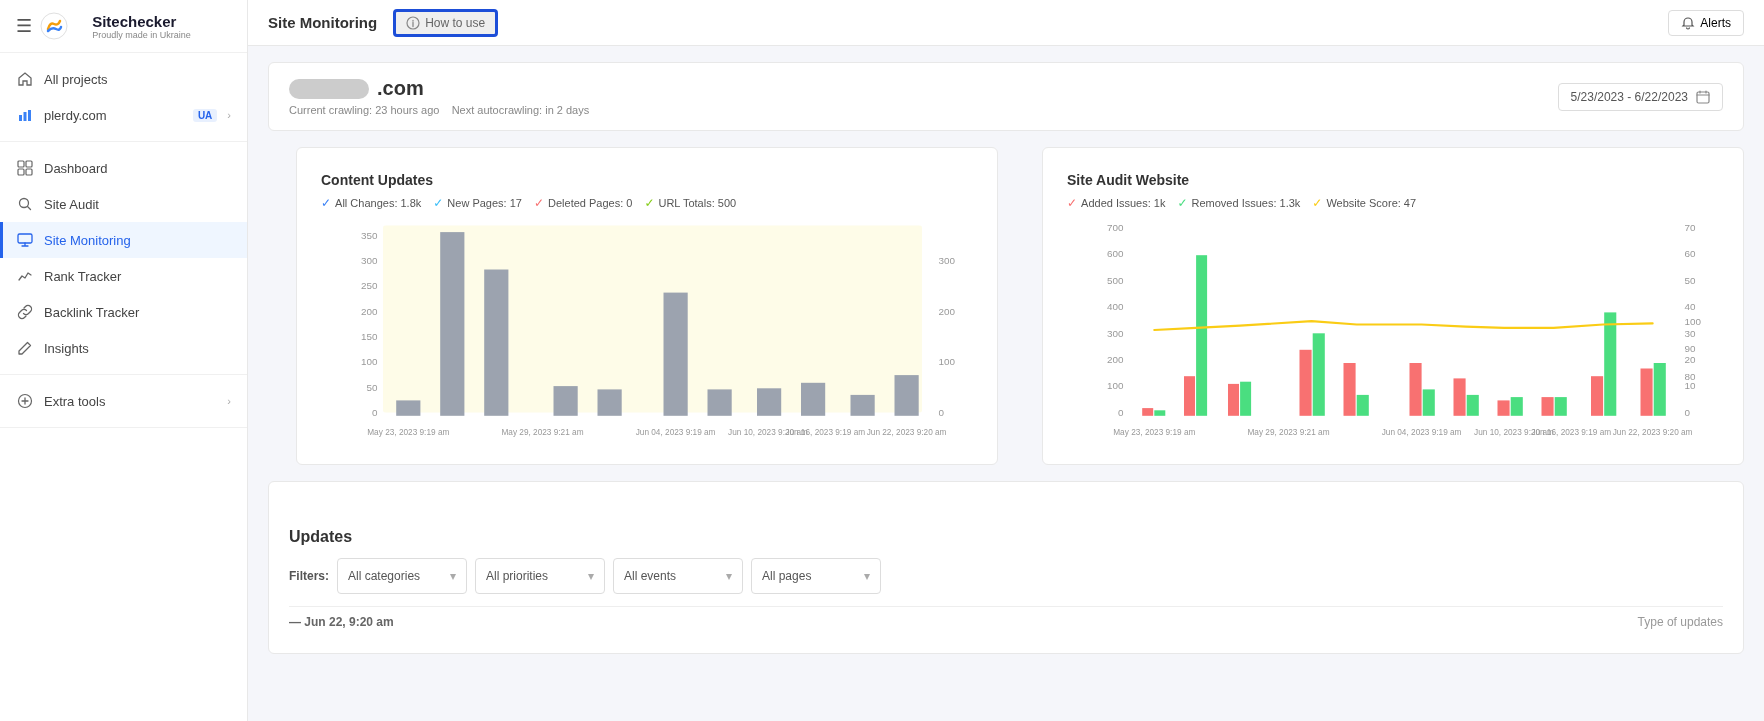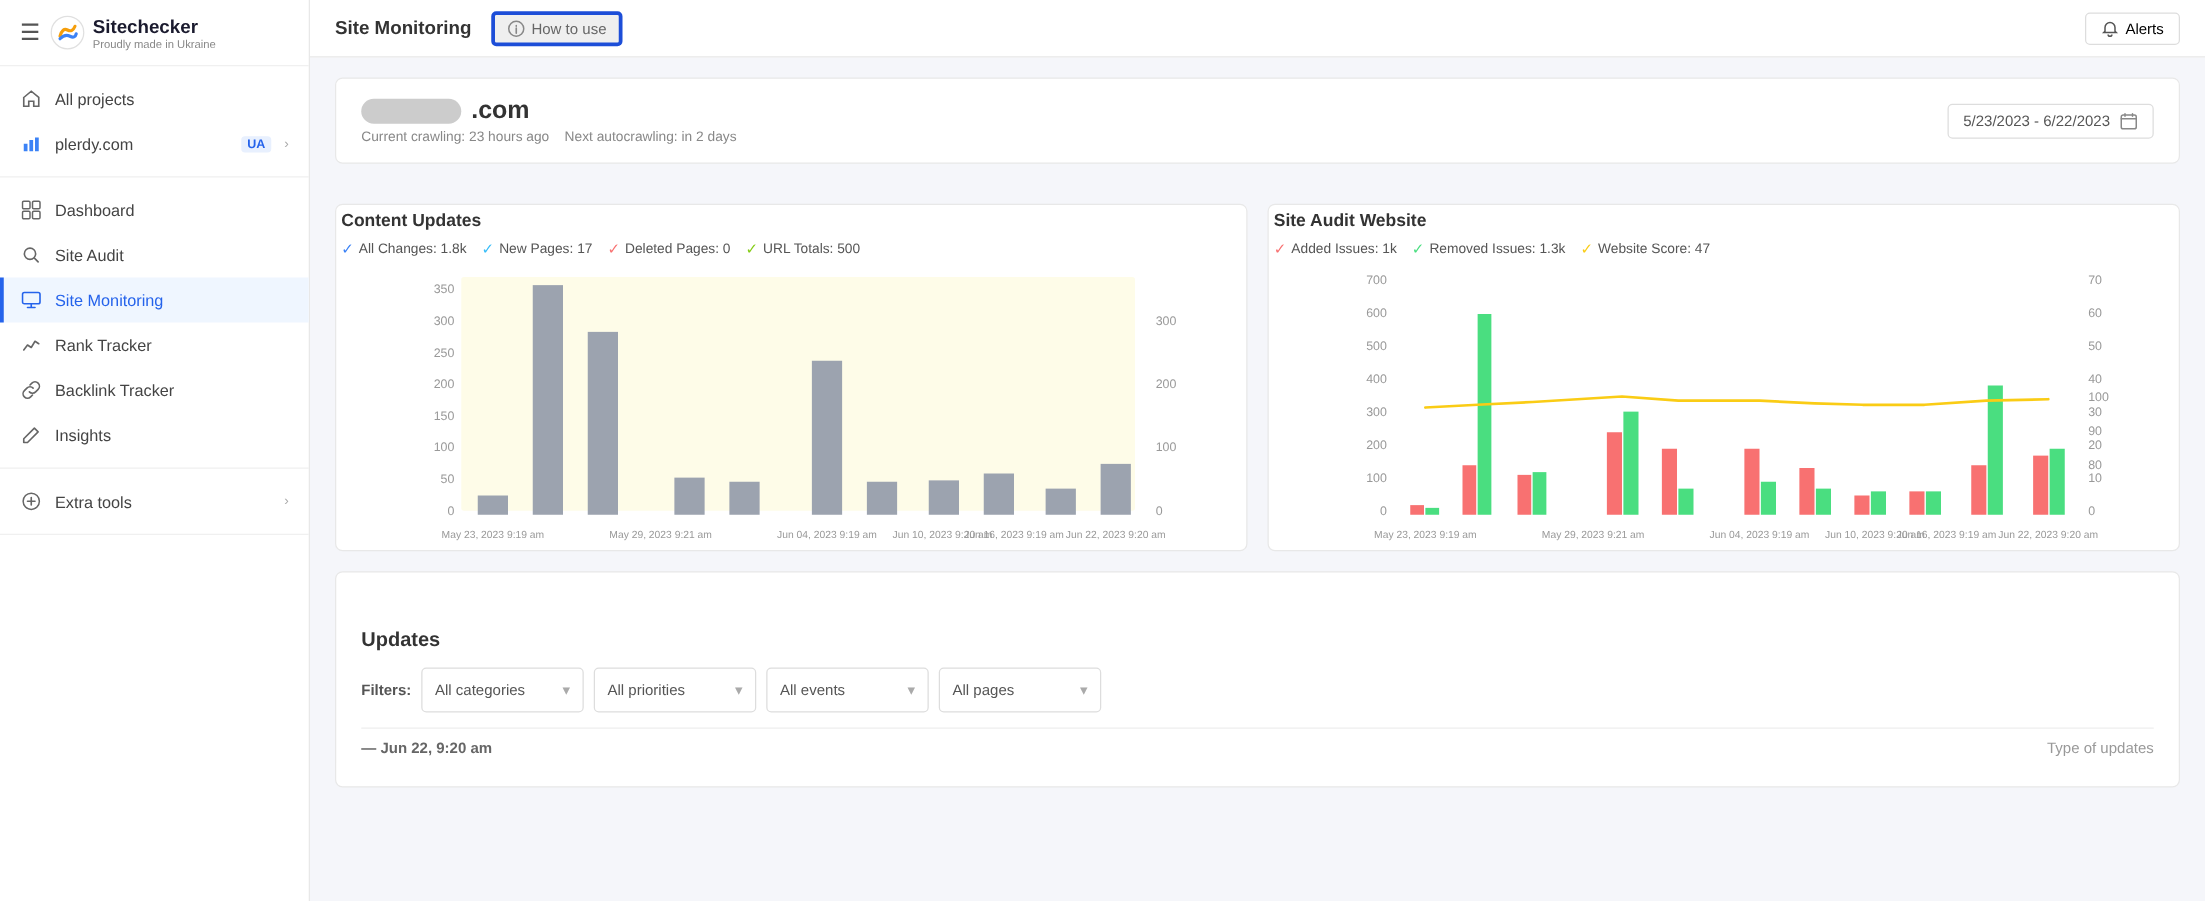"Sitechecker" .logo-area { gap: 6px -> 24px }
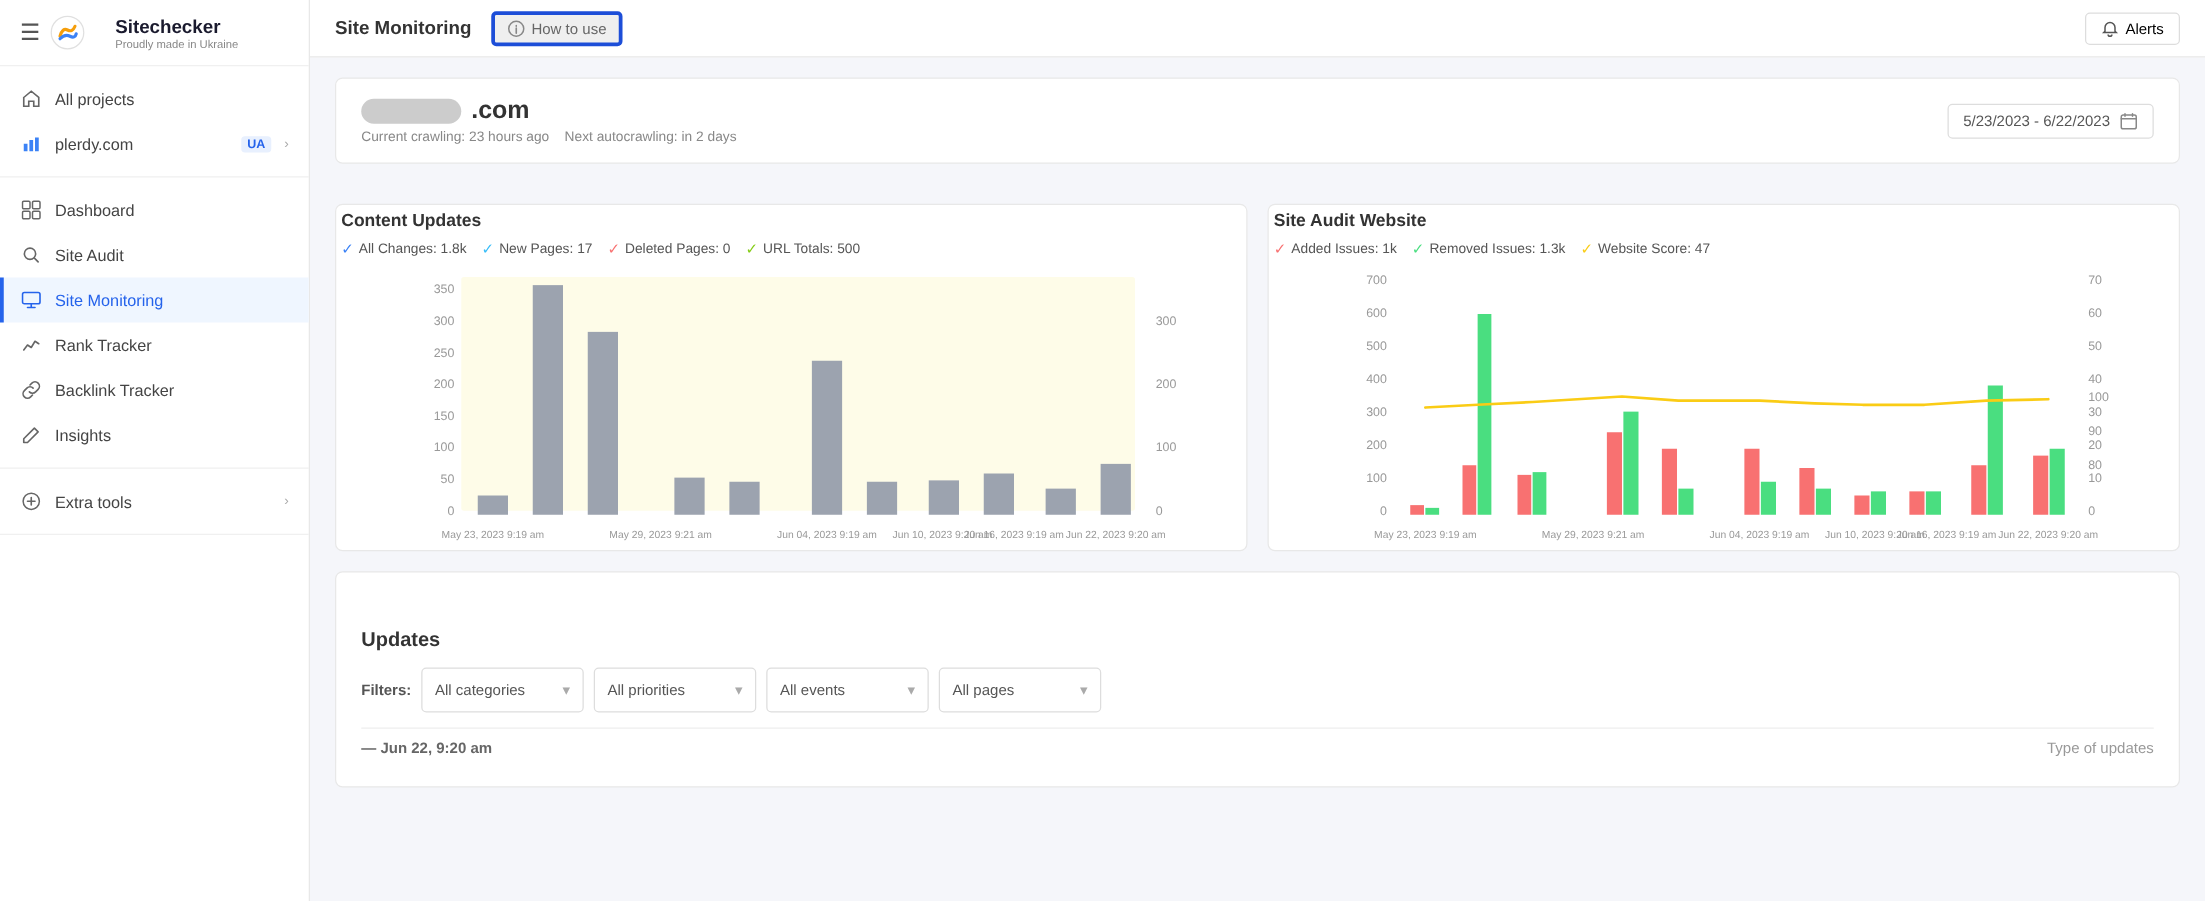".com" .domain-header { margin-bottom: 32px -> 16px }
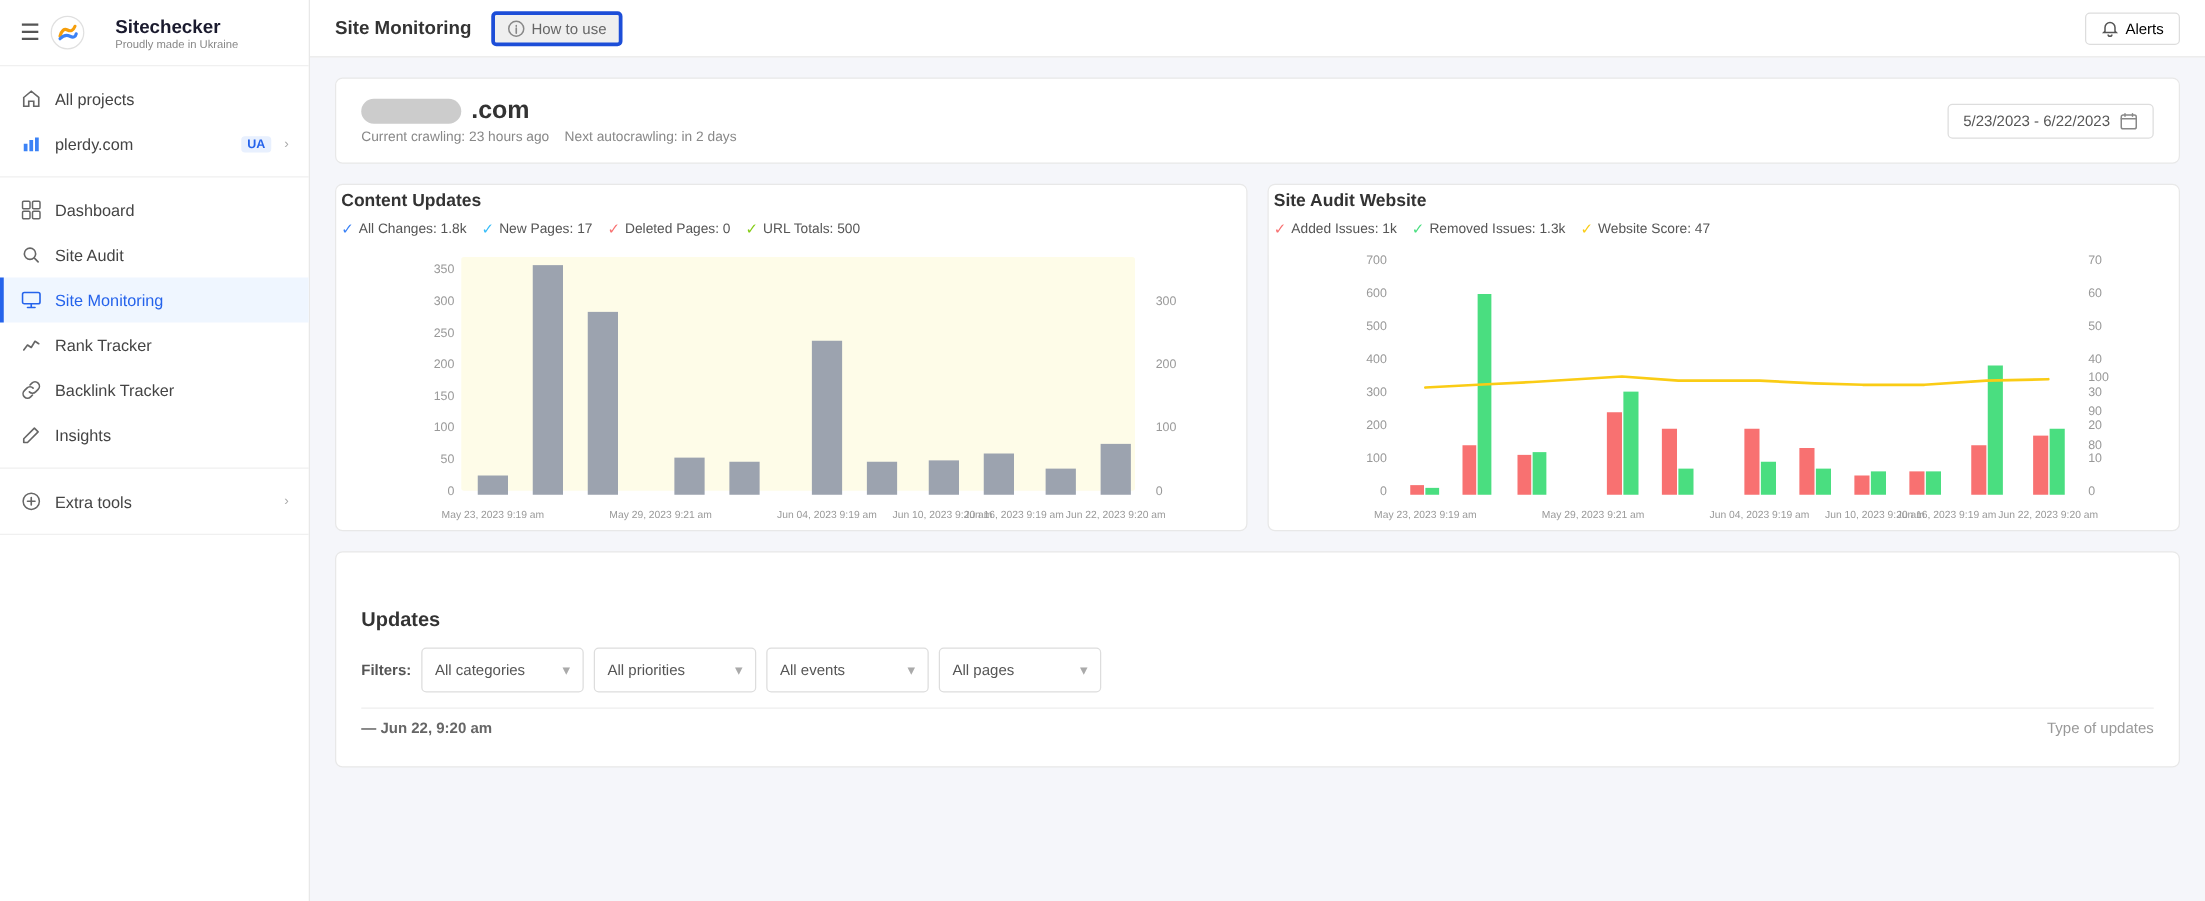"Content Updates" .chart-card { margin-left: none -> 28px; padding: 4px -> 24px }
